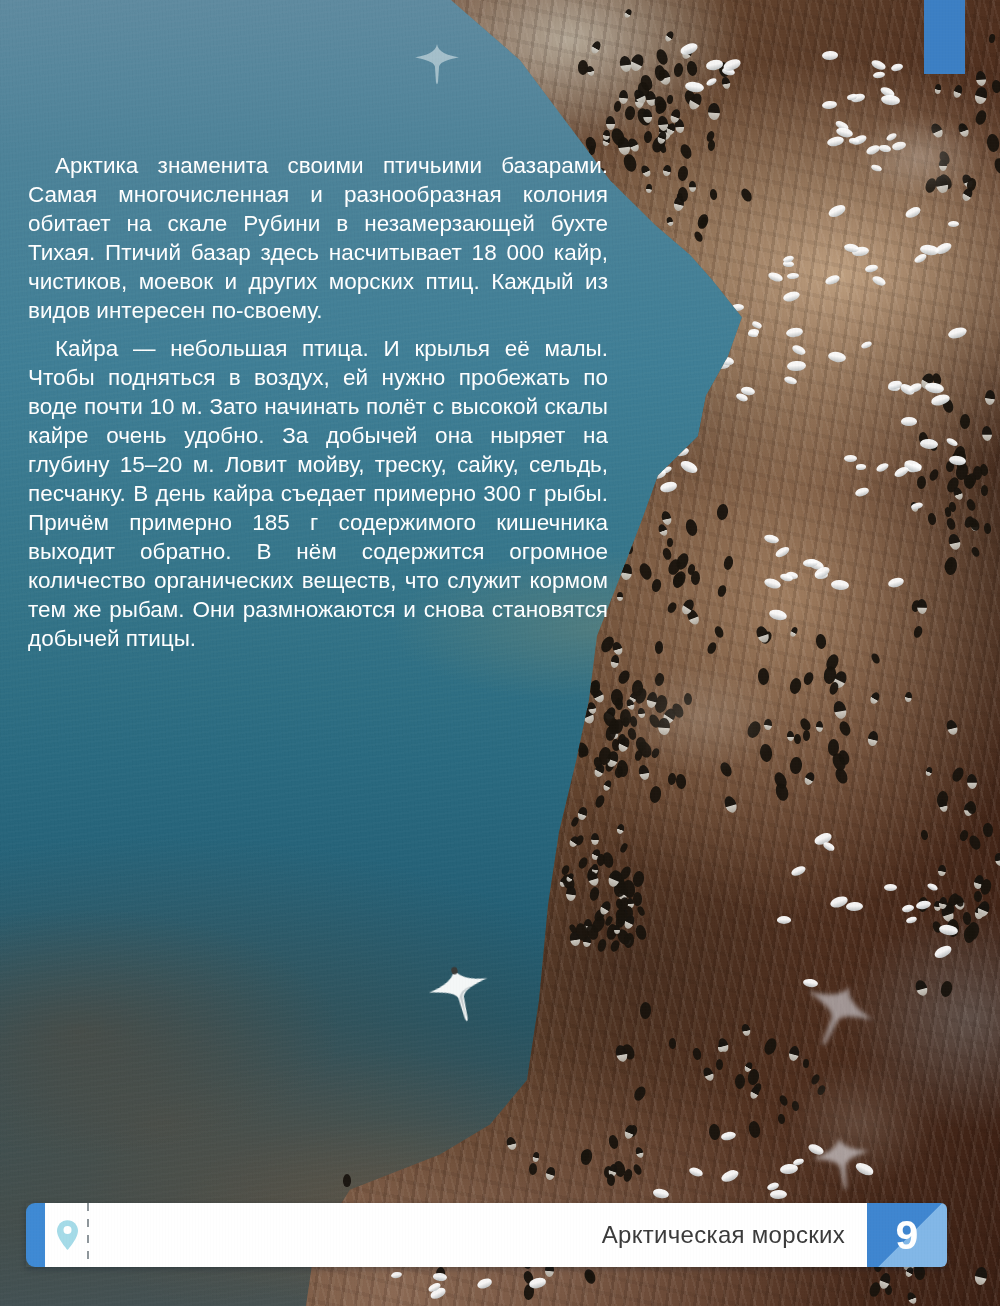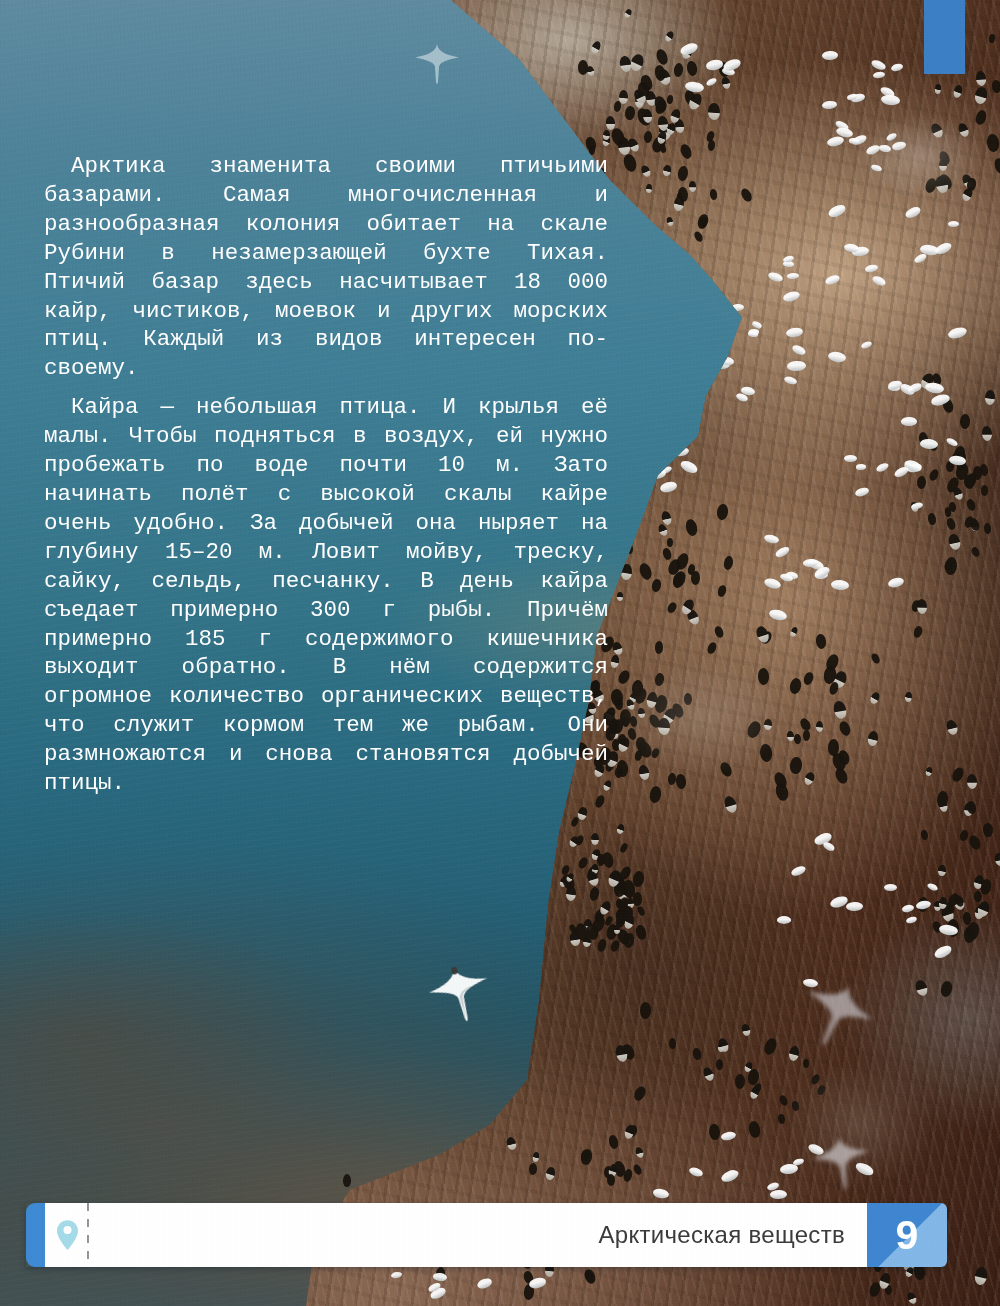"Арктика знаменита своими птичьими" .text-block p { font-family: Liberation Mono, monospace -> none; margin: 0 0 10px 16px -> 0 0 10px 0 }
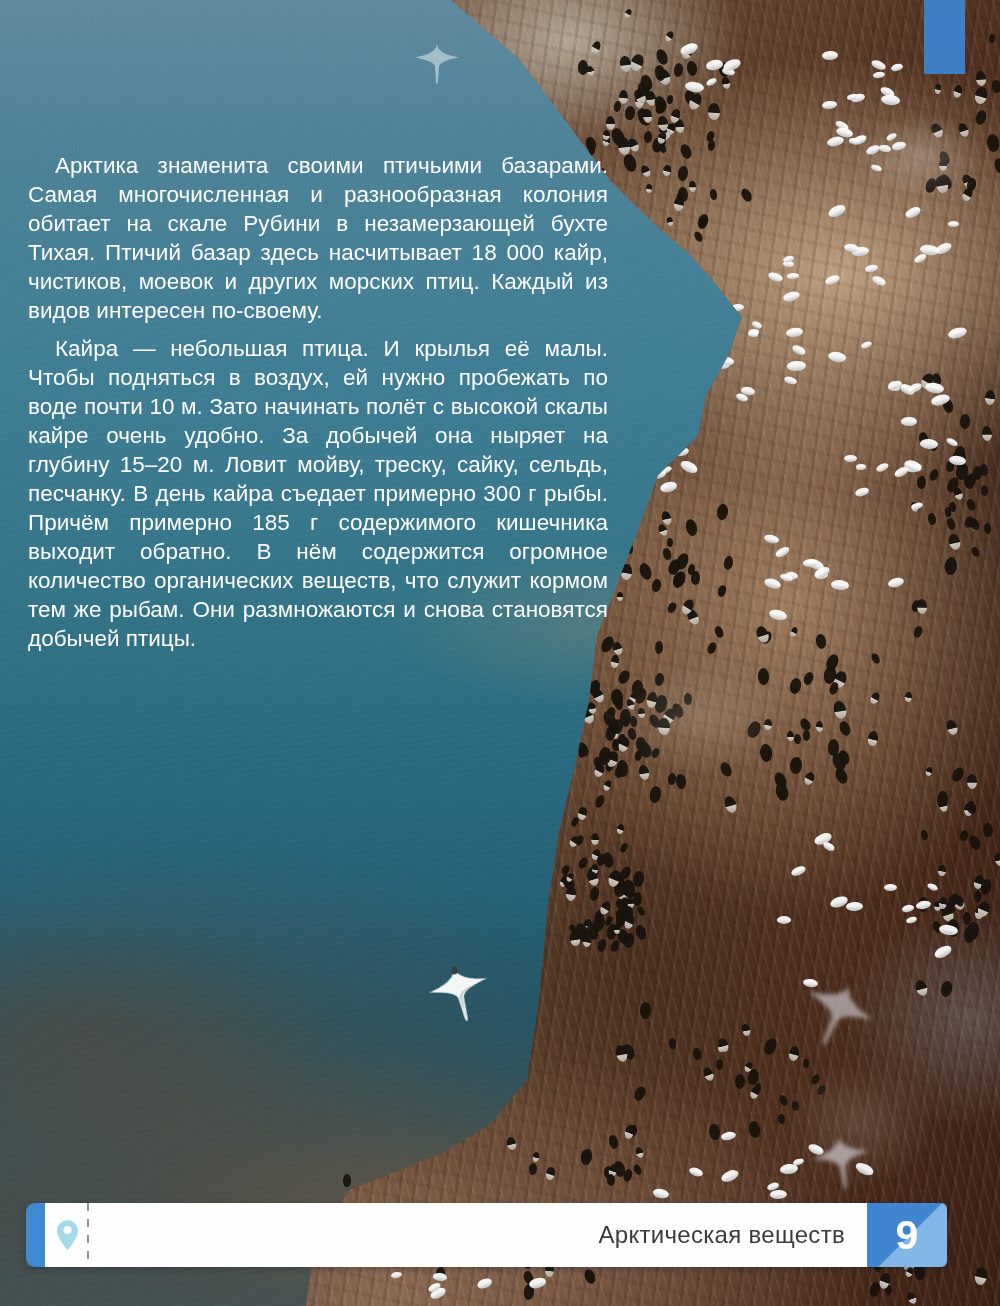"Арктическая веществ" span.footer-label { text: веществ -> морских }
